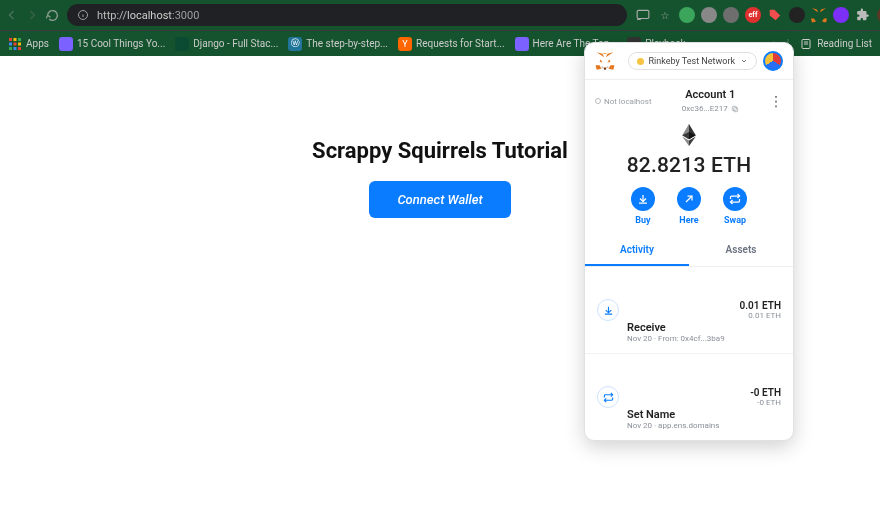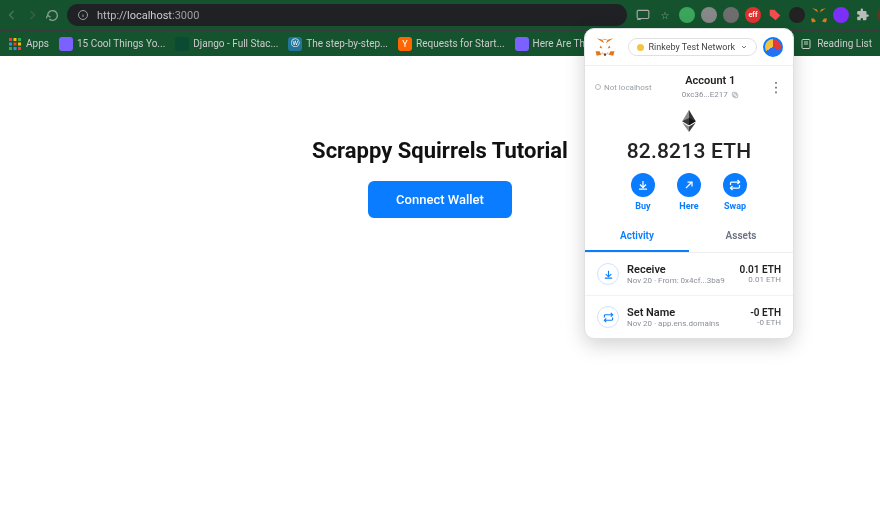"Rinkeby Test Network" .mm { top: 28px -> 42px }
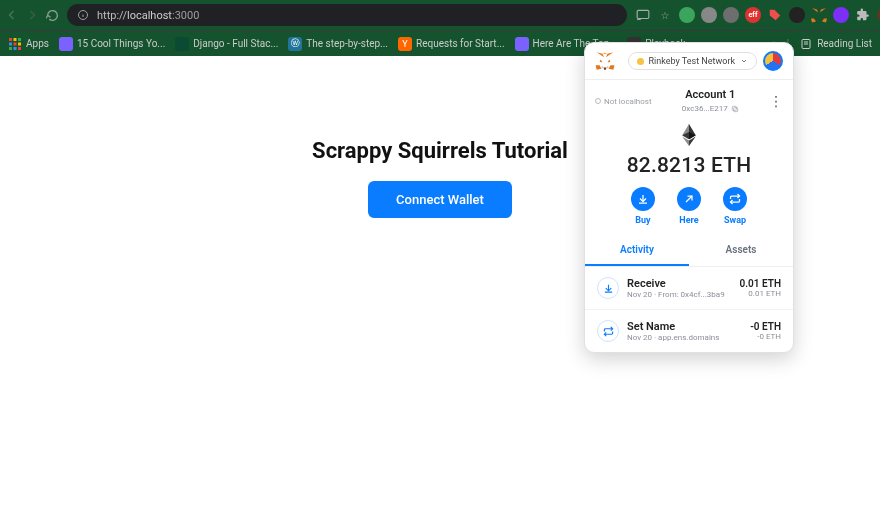"Connect Wallet" .connect-btn { font-style: none -> italic }
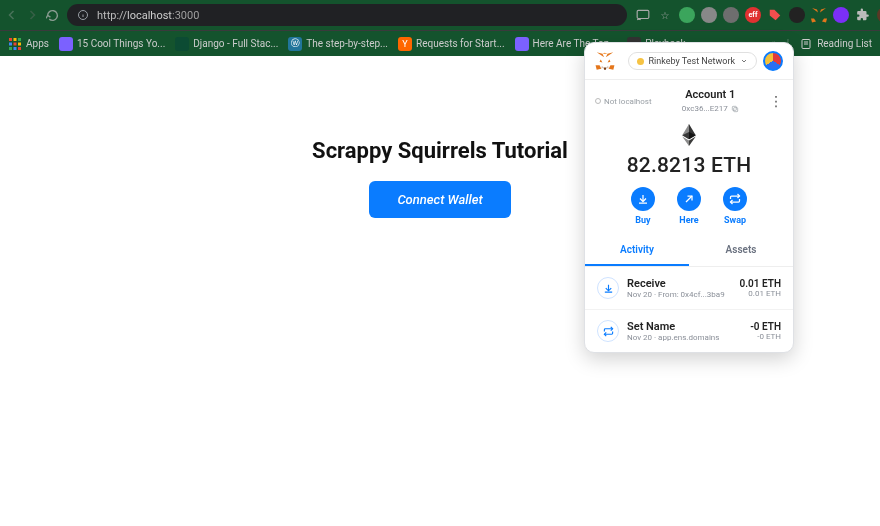"Receive" .tx-main { margin-top: none -> 44px }
